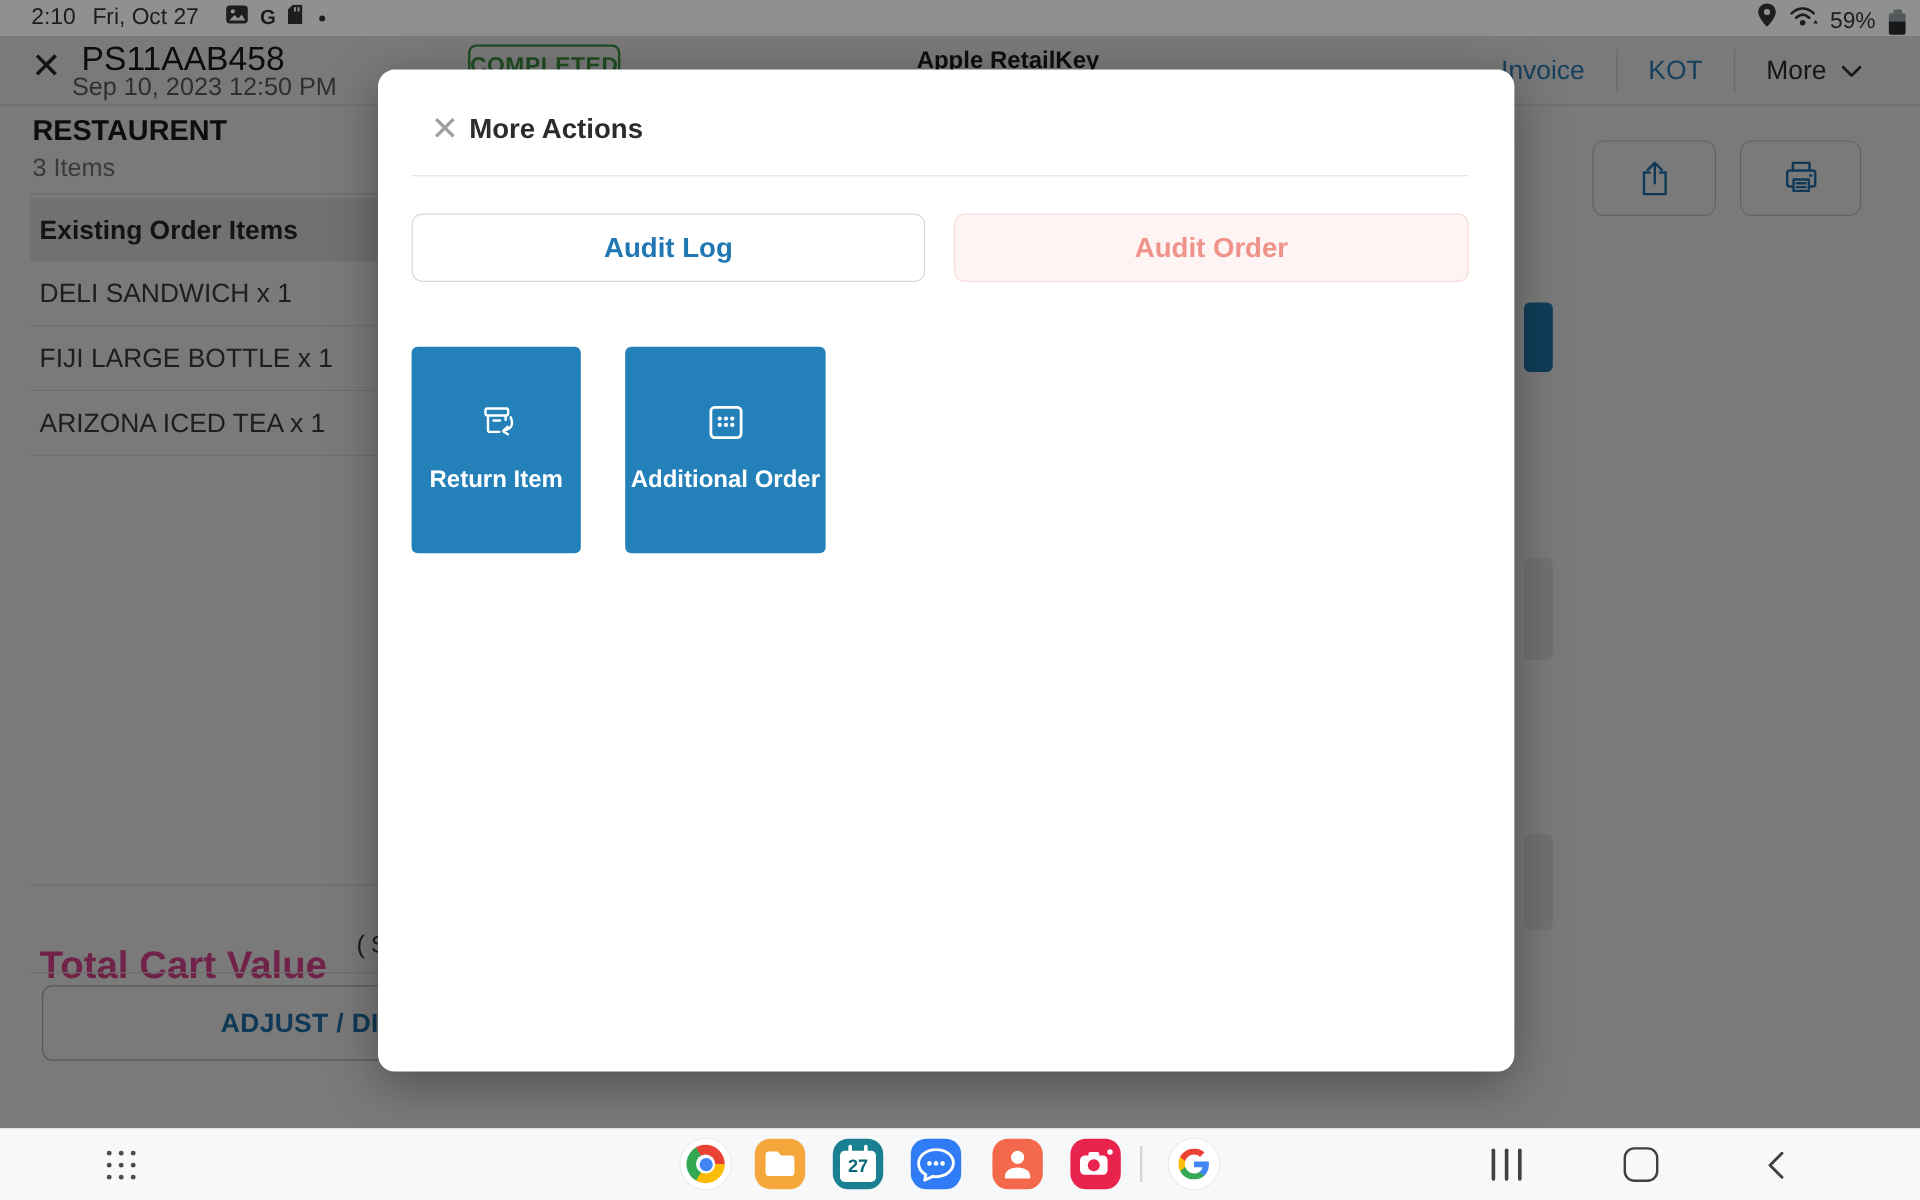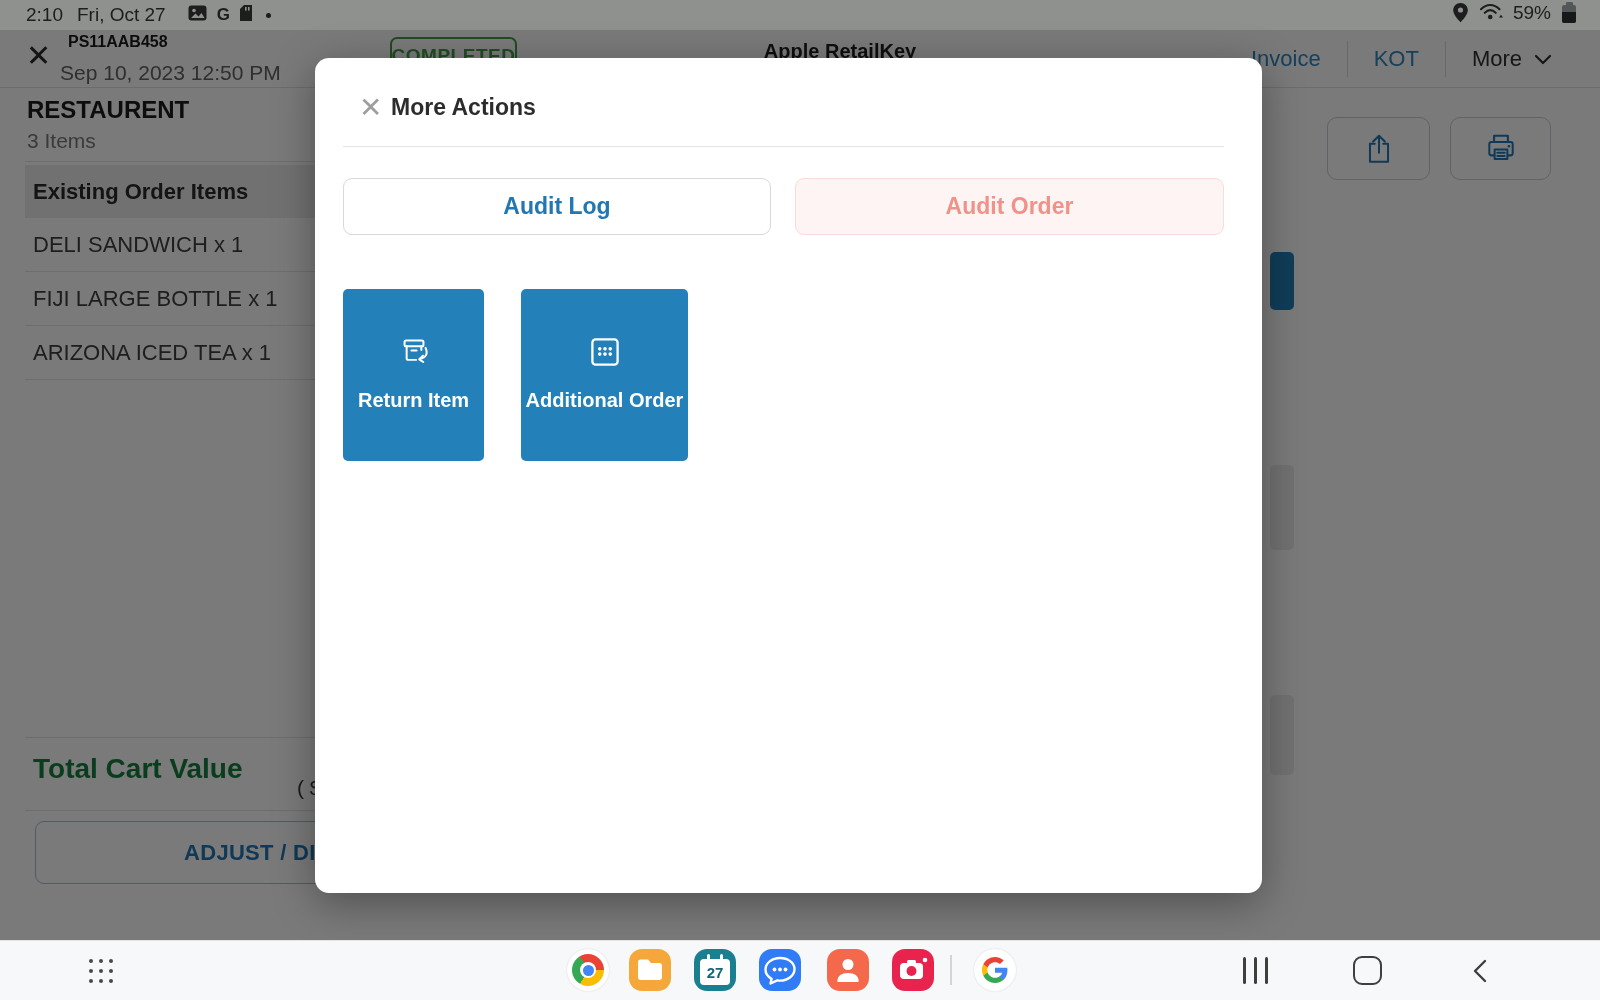"59%" .sb-right { align-items: flex-start -> flex-end; padding-right: 24px -> 12px }
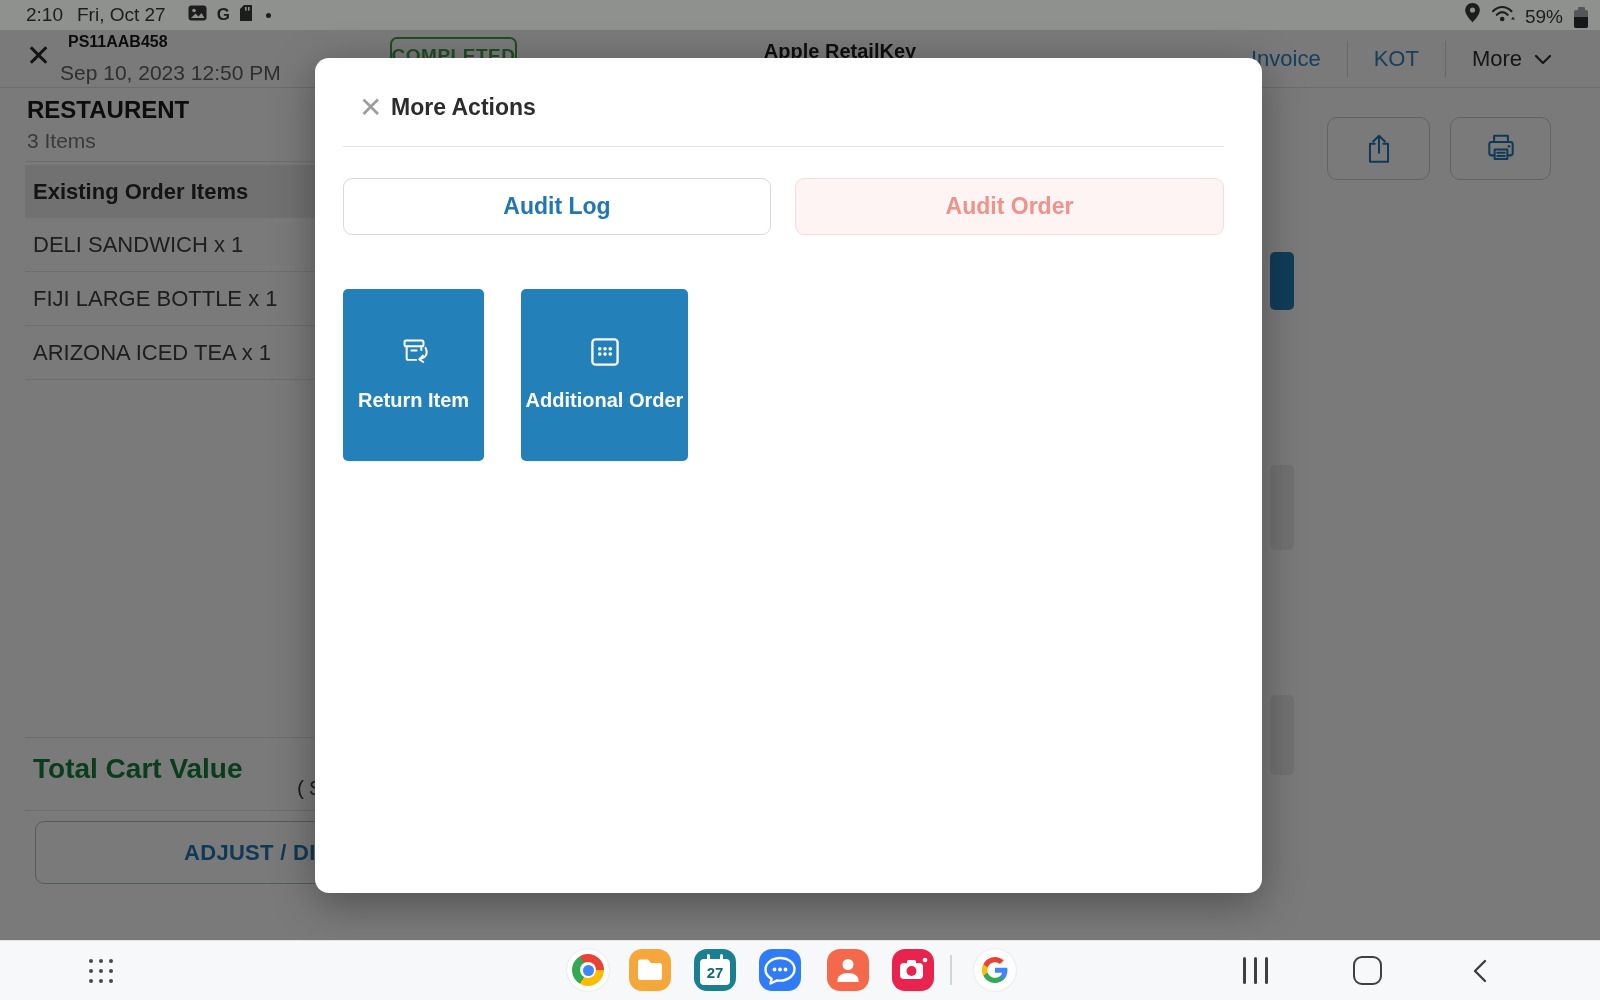"PS11AAB458" .order-id { font-size: 16px -> 28px; font-weight: 700 -> 400 }
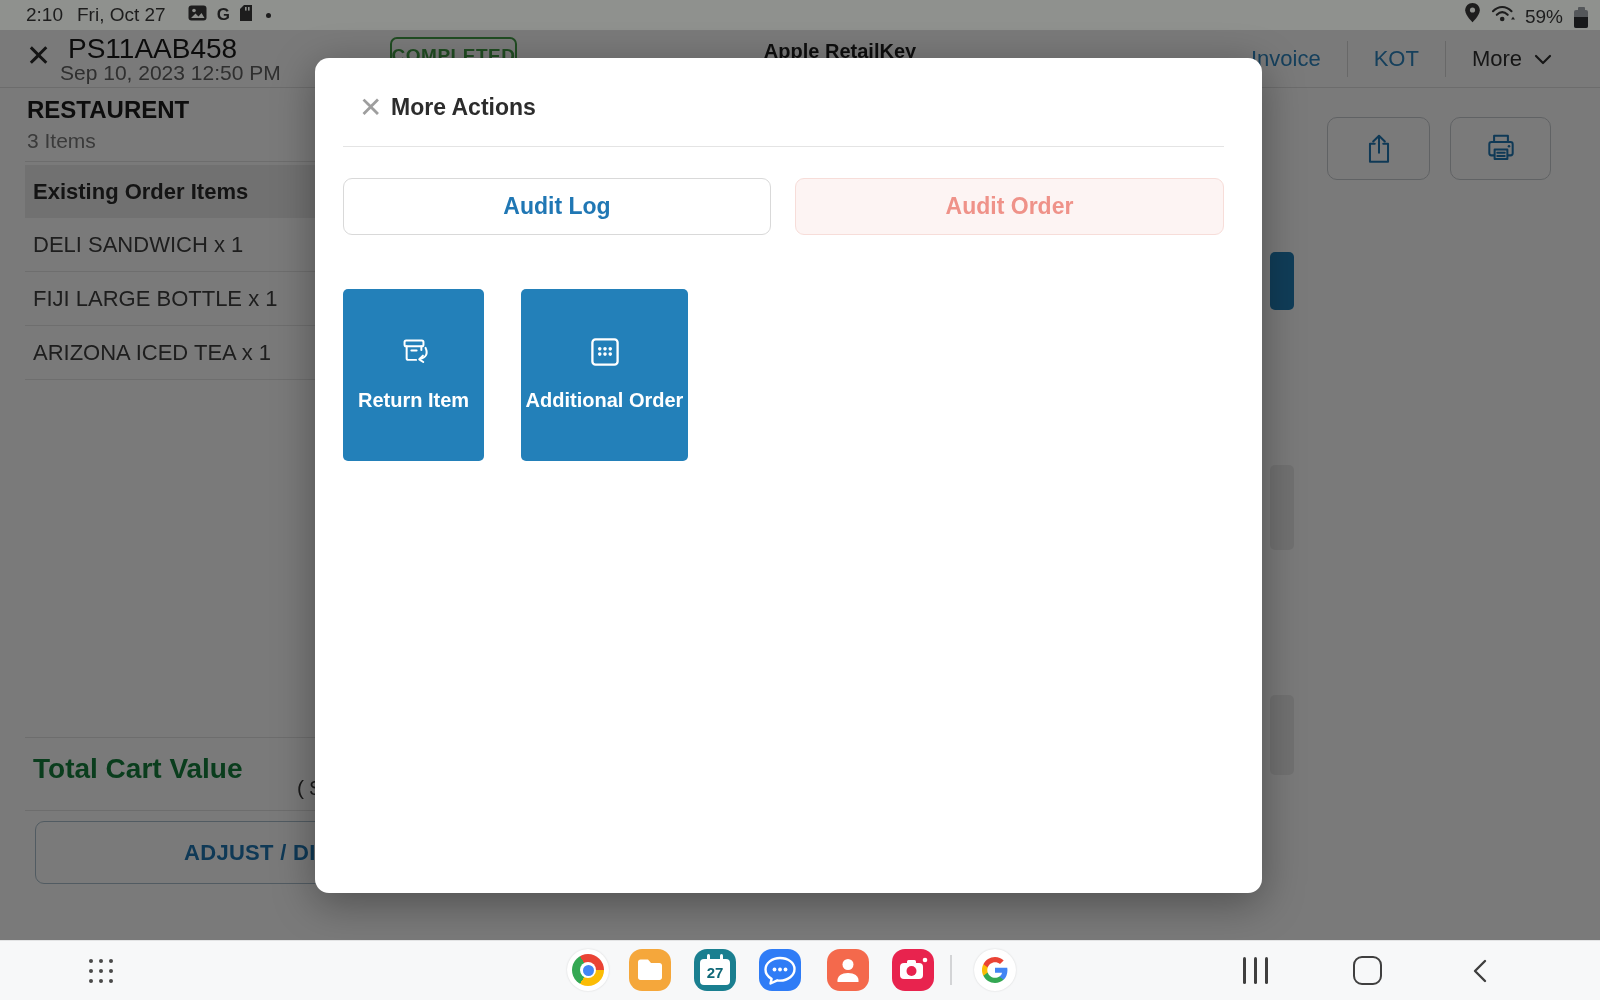"Total Cart Value" .total-label { color: #15803d -> #ec4899; font-size: 28px -> 32px; top: 723px -> 756px }
